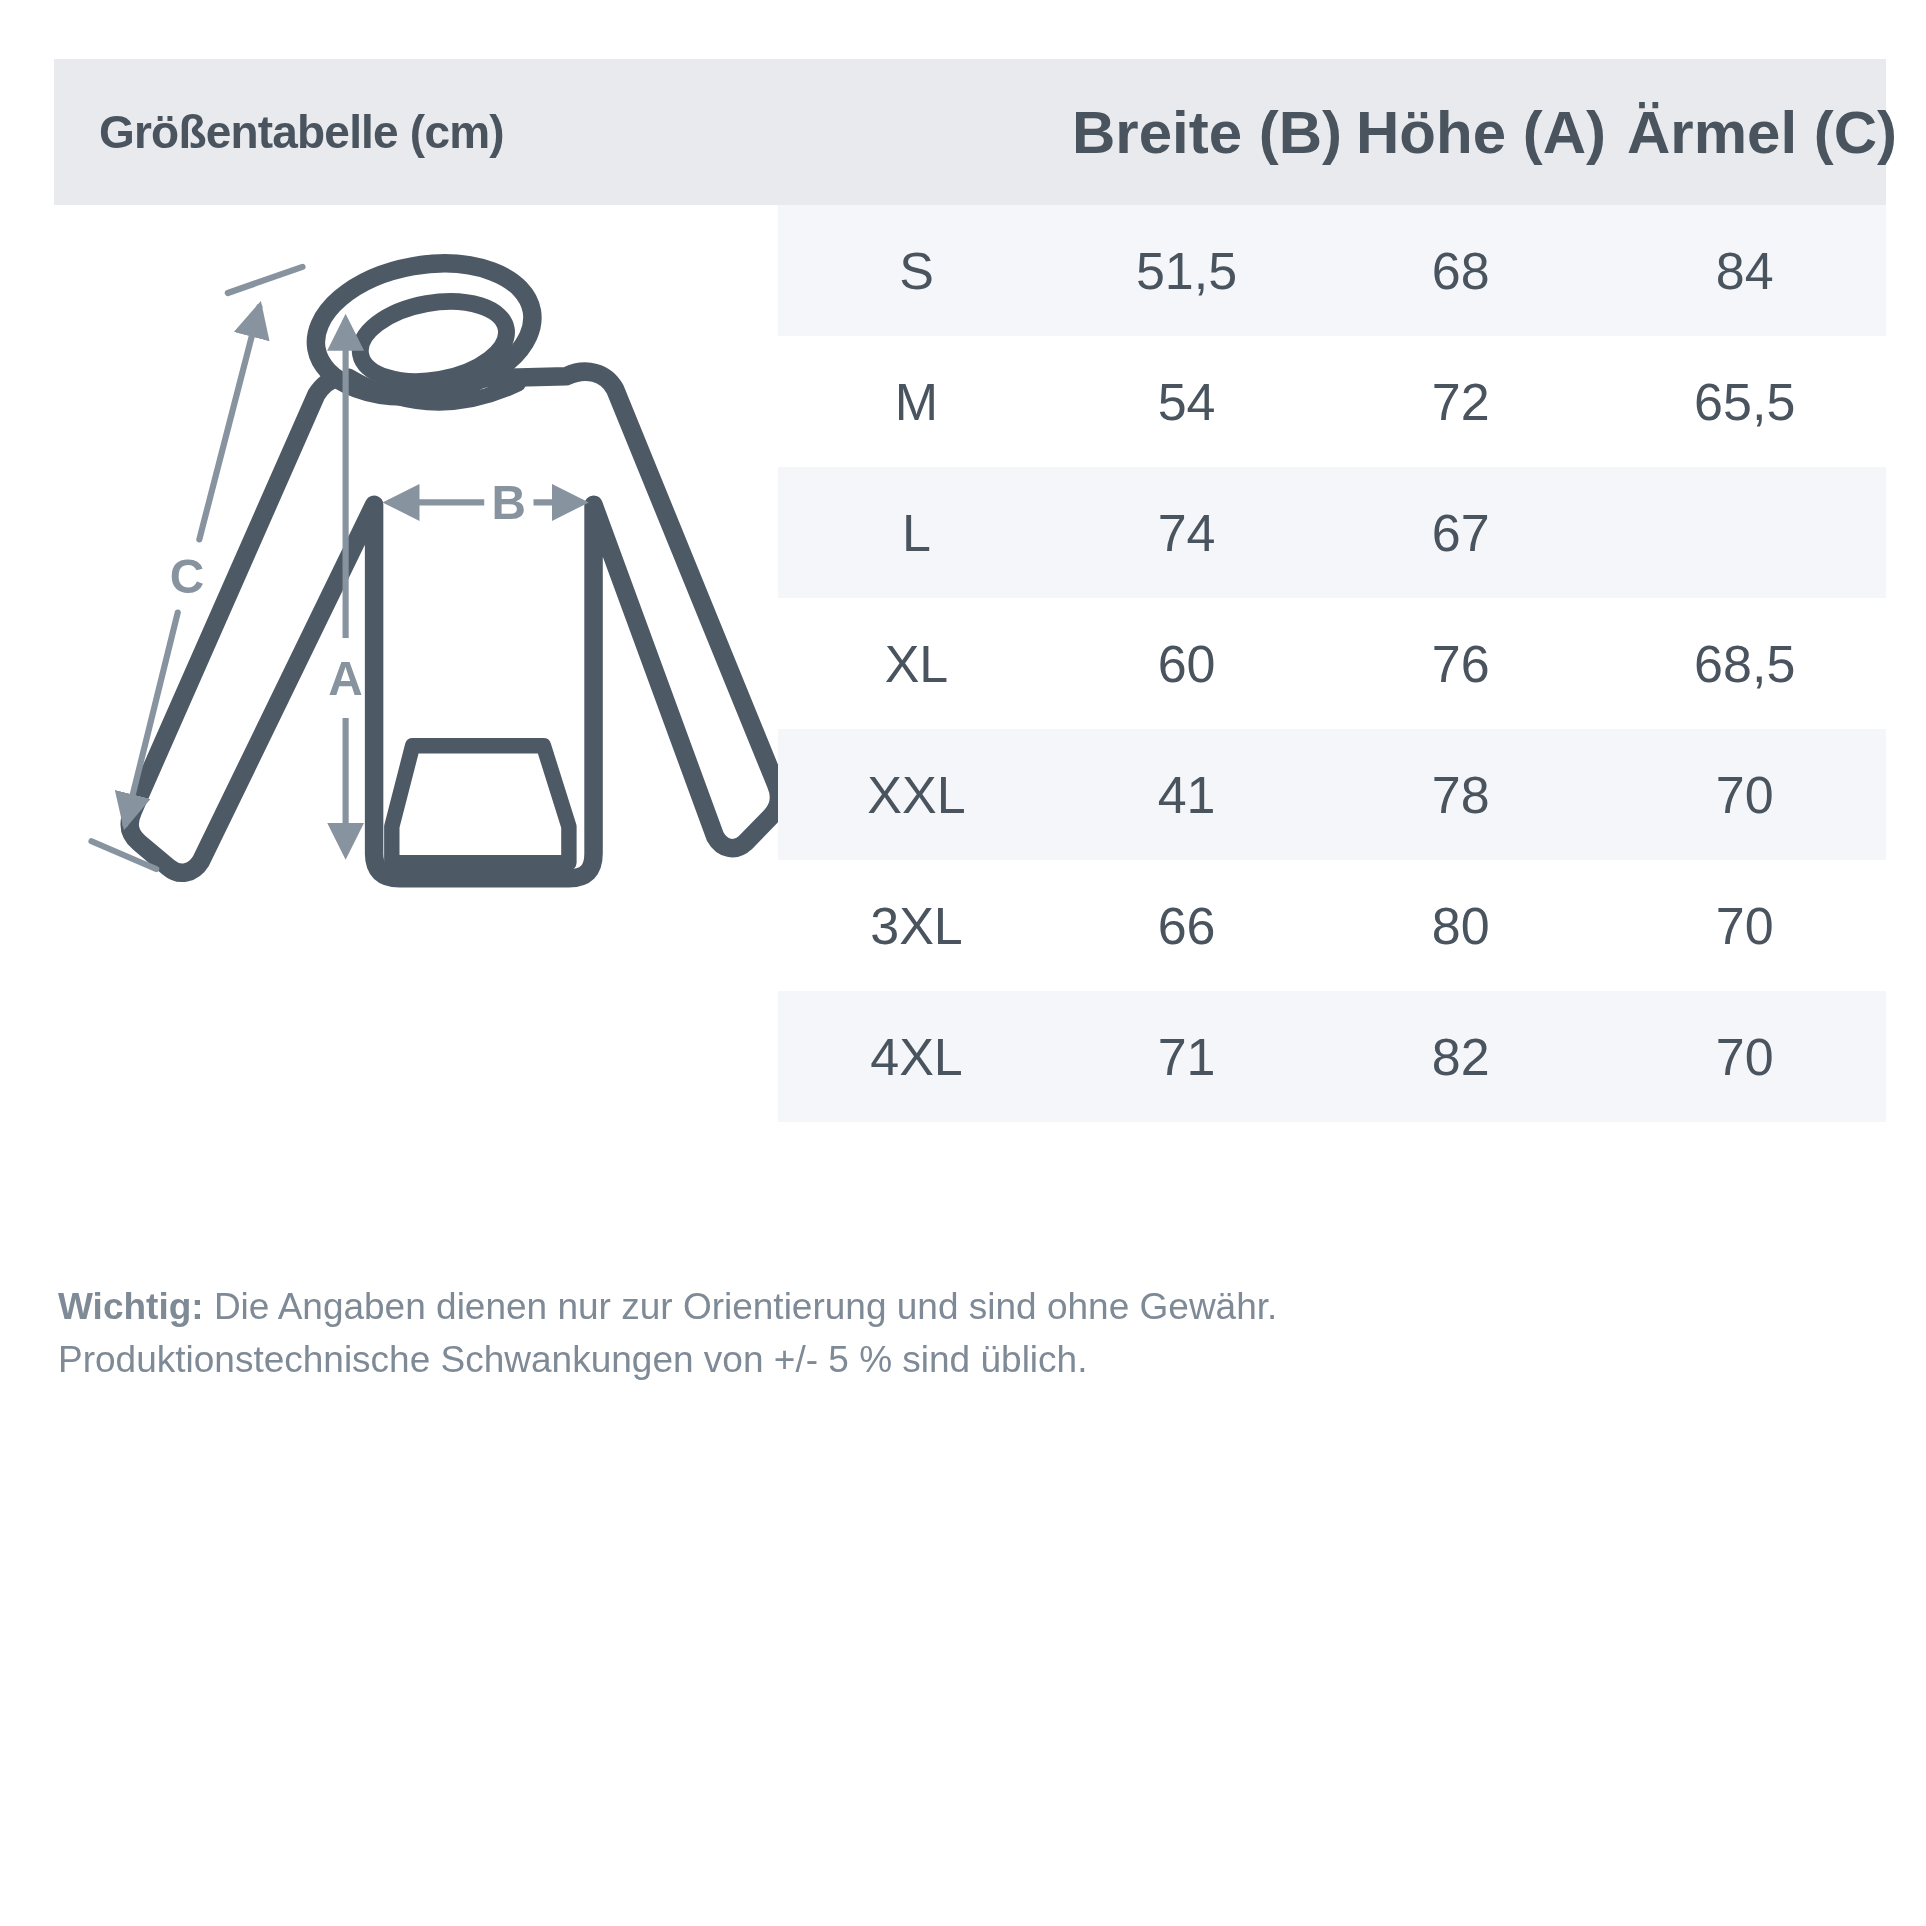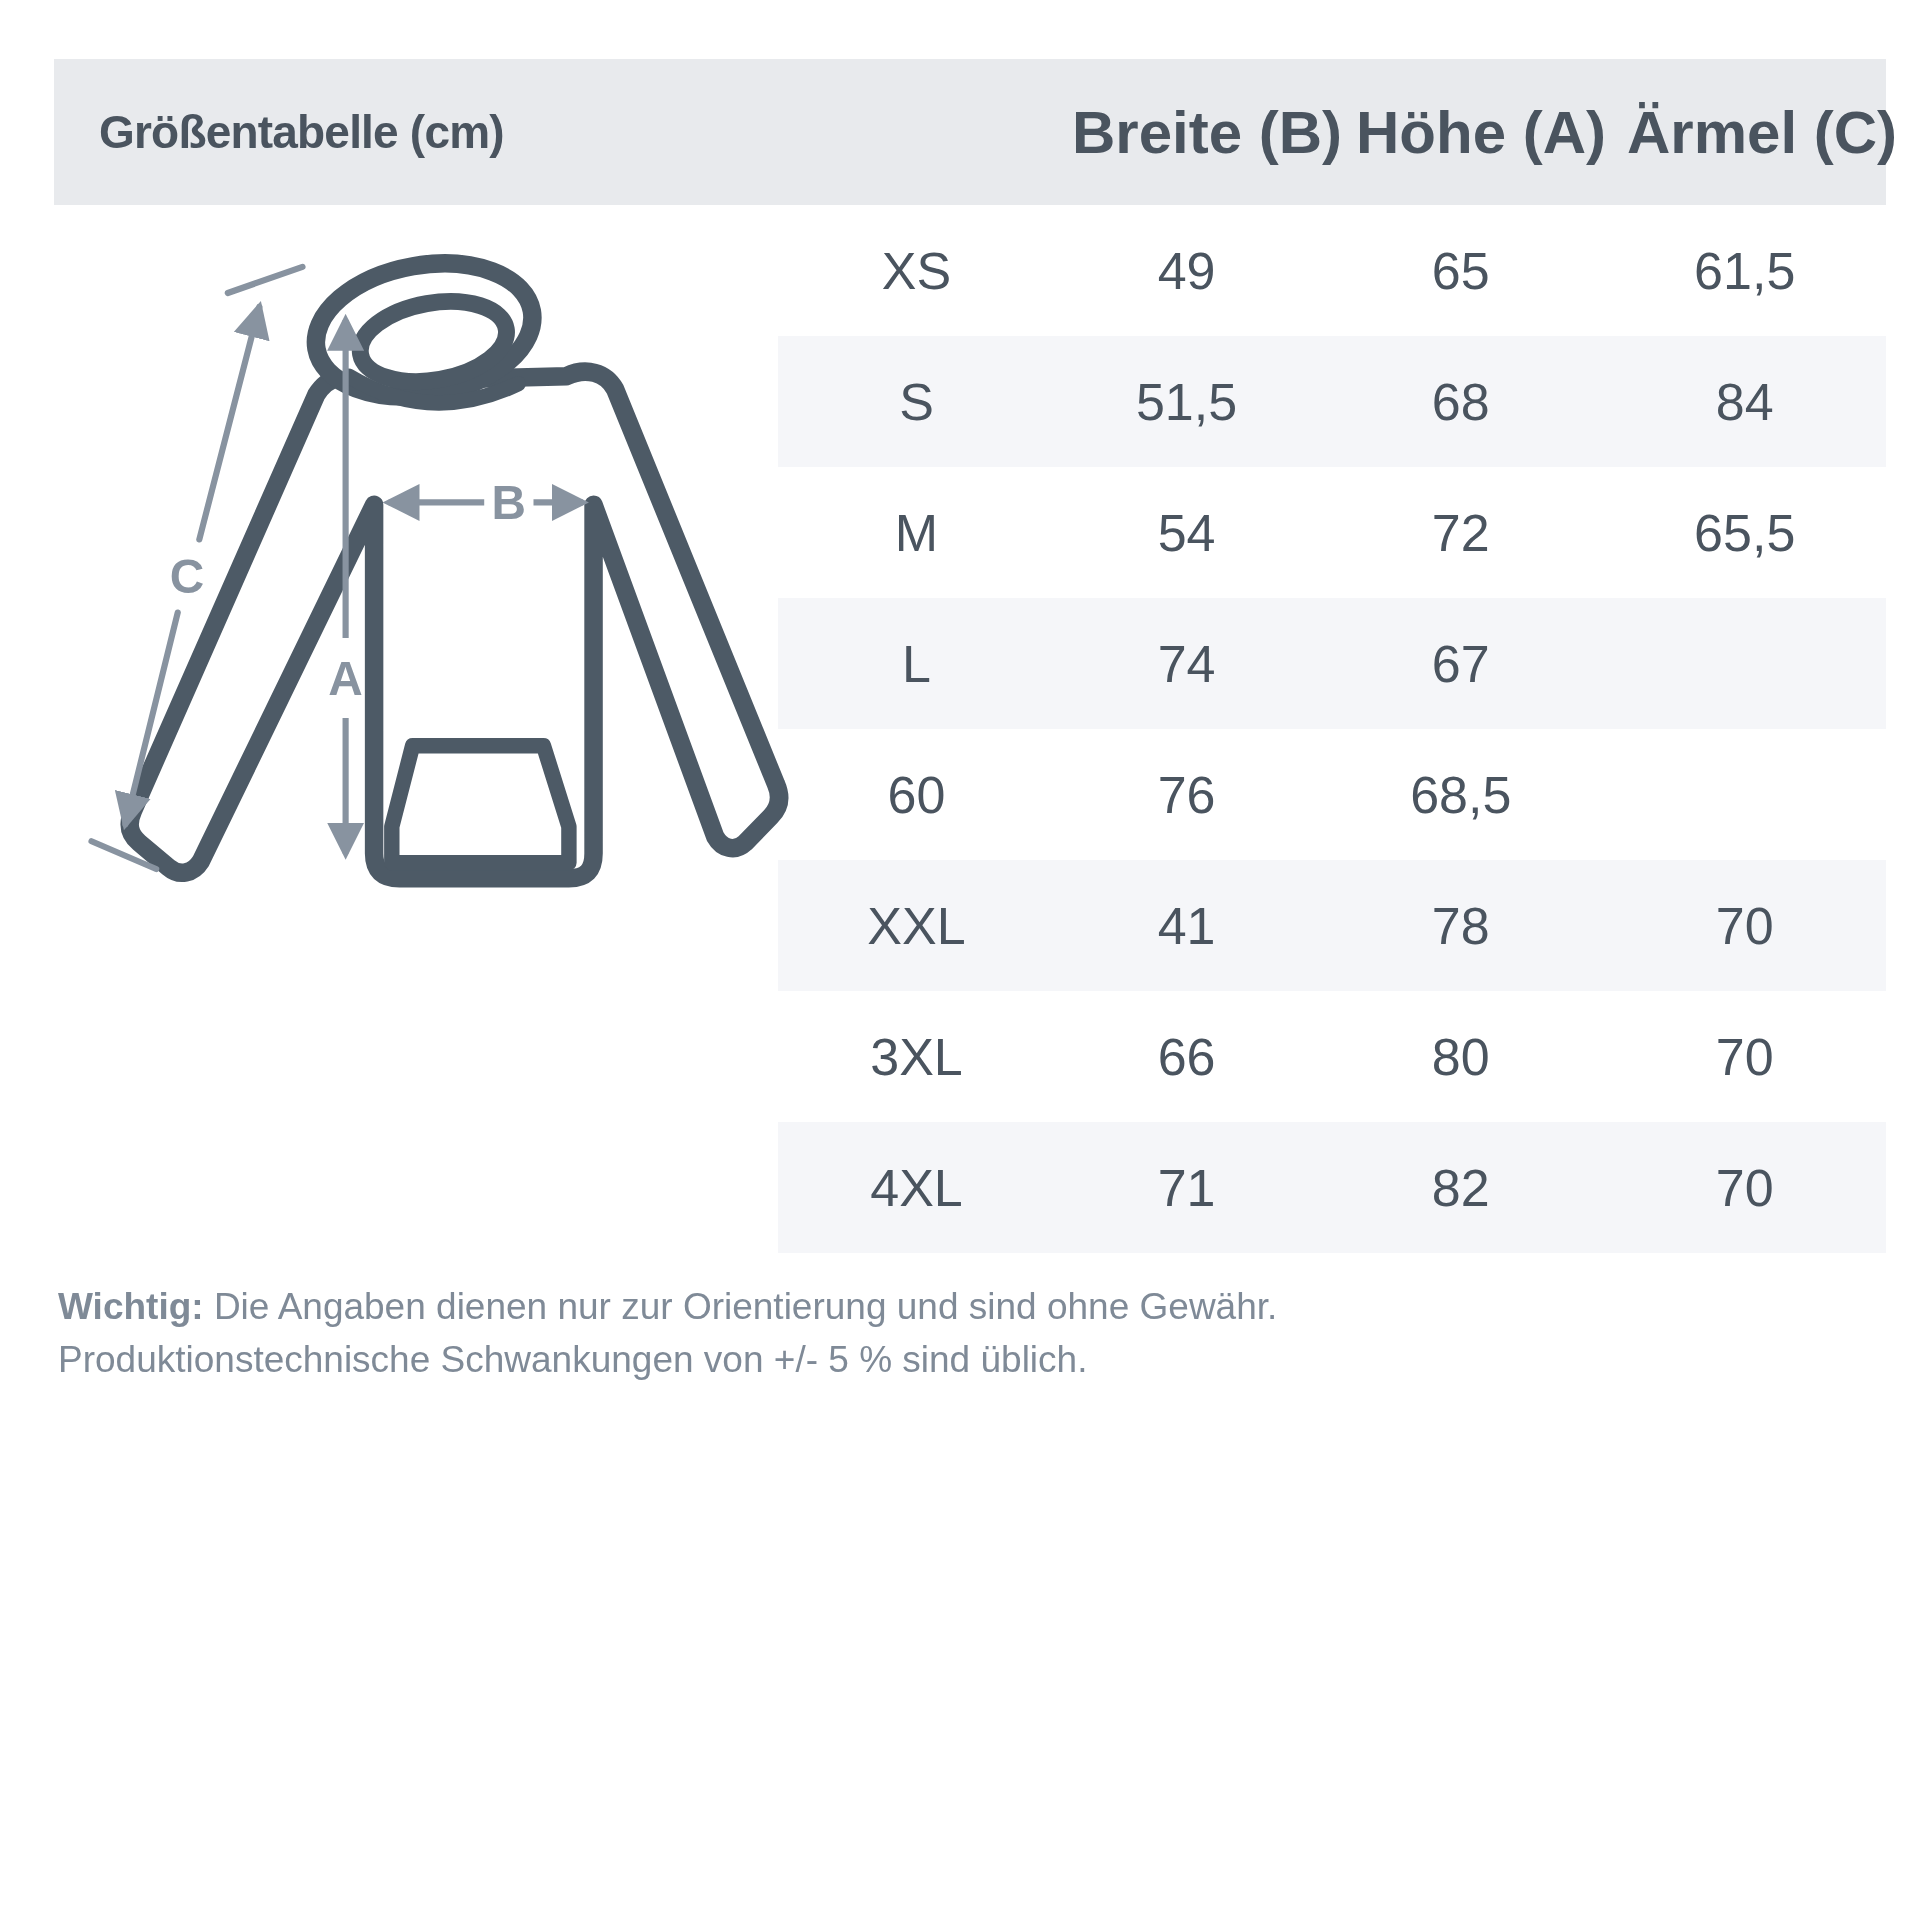"XS" div.size-row { html: <div> <div>XS</div> <div>49</div> <div>65</div> <div>61,5</div> </div> -> none }
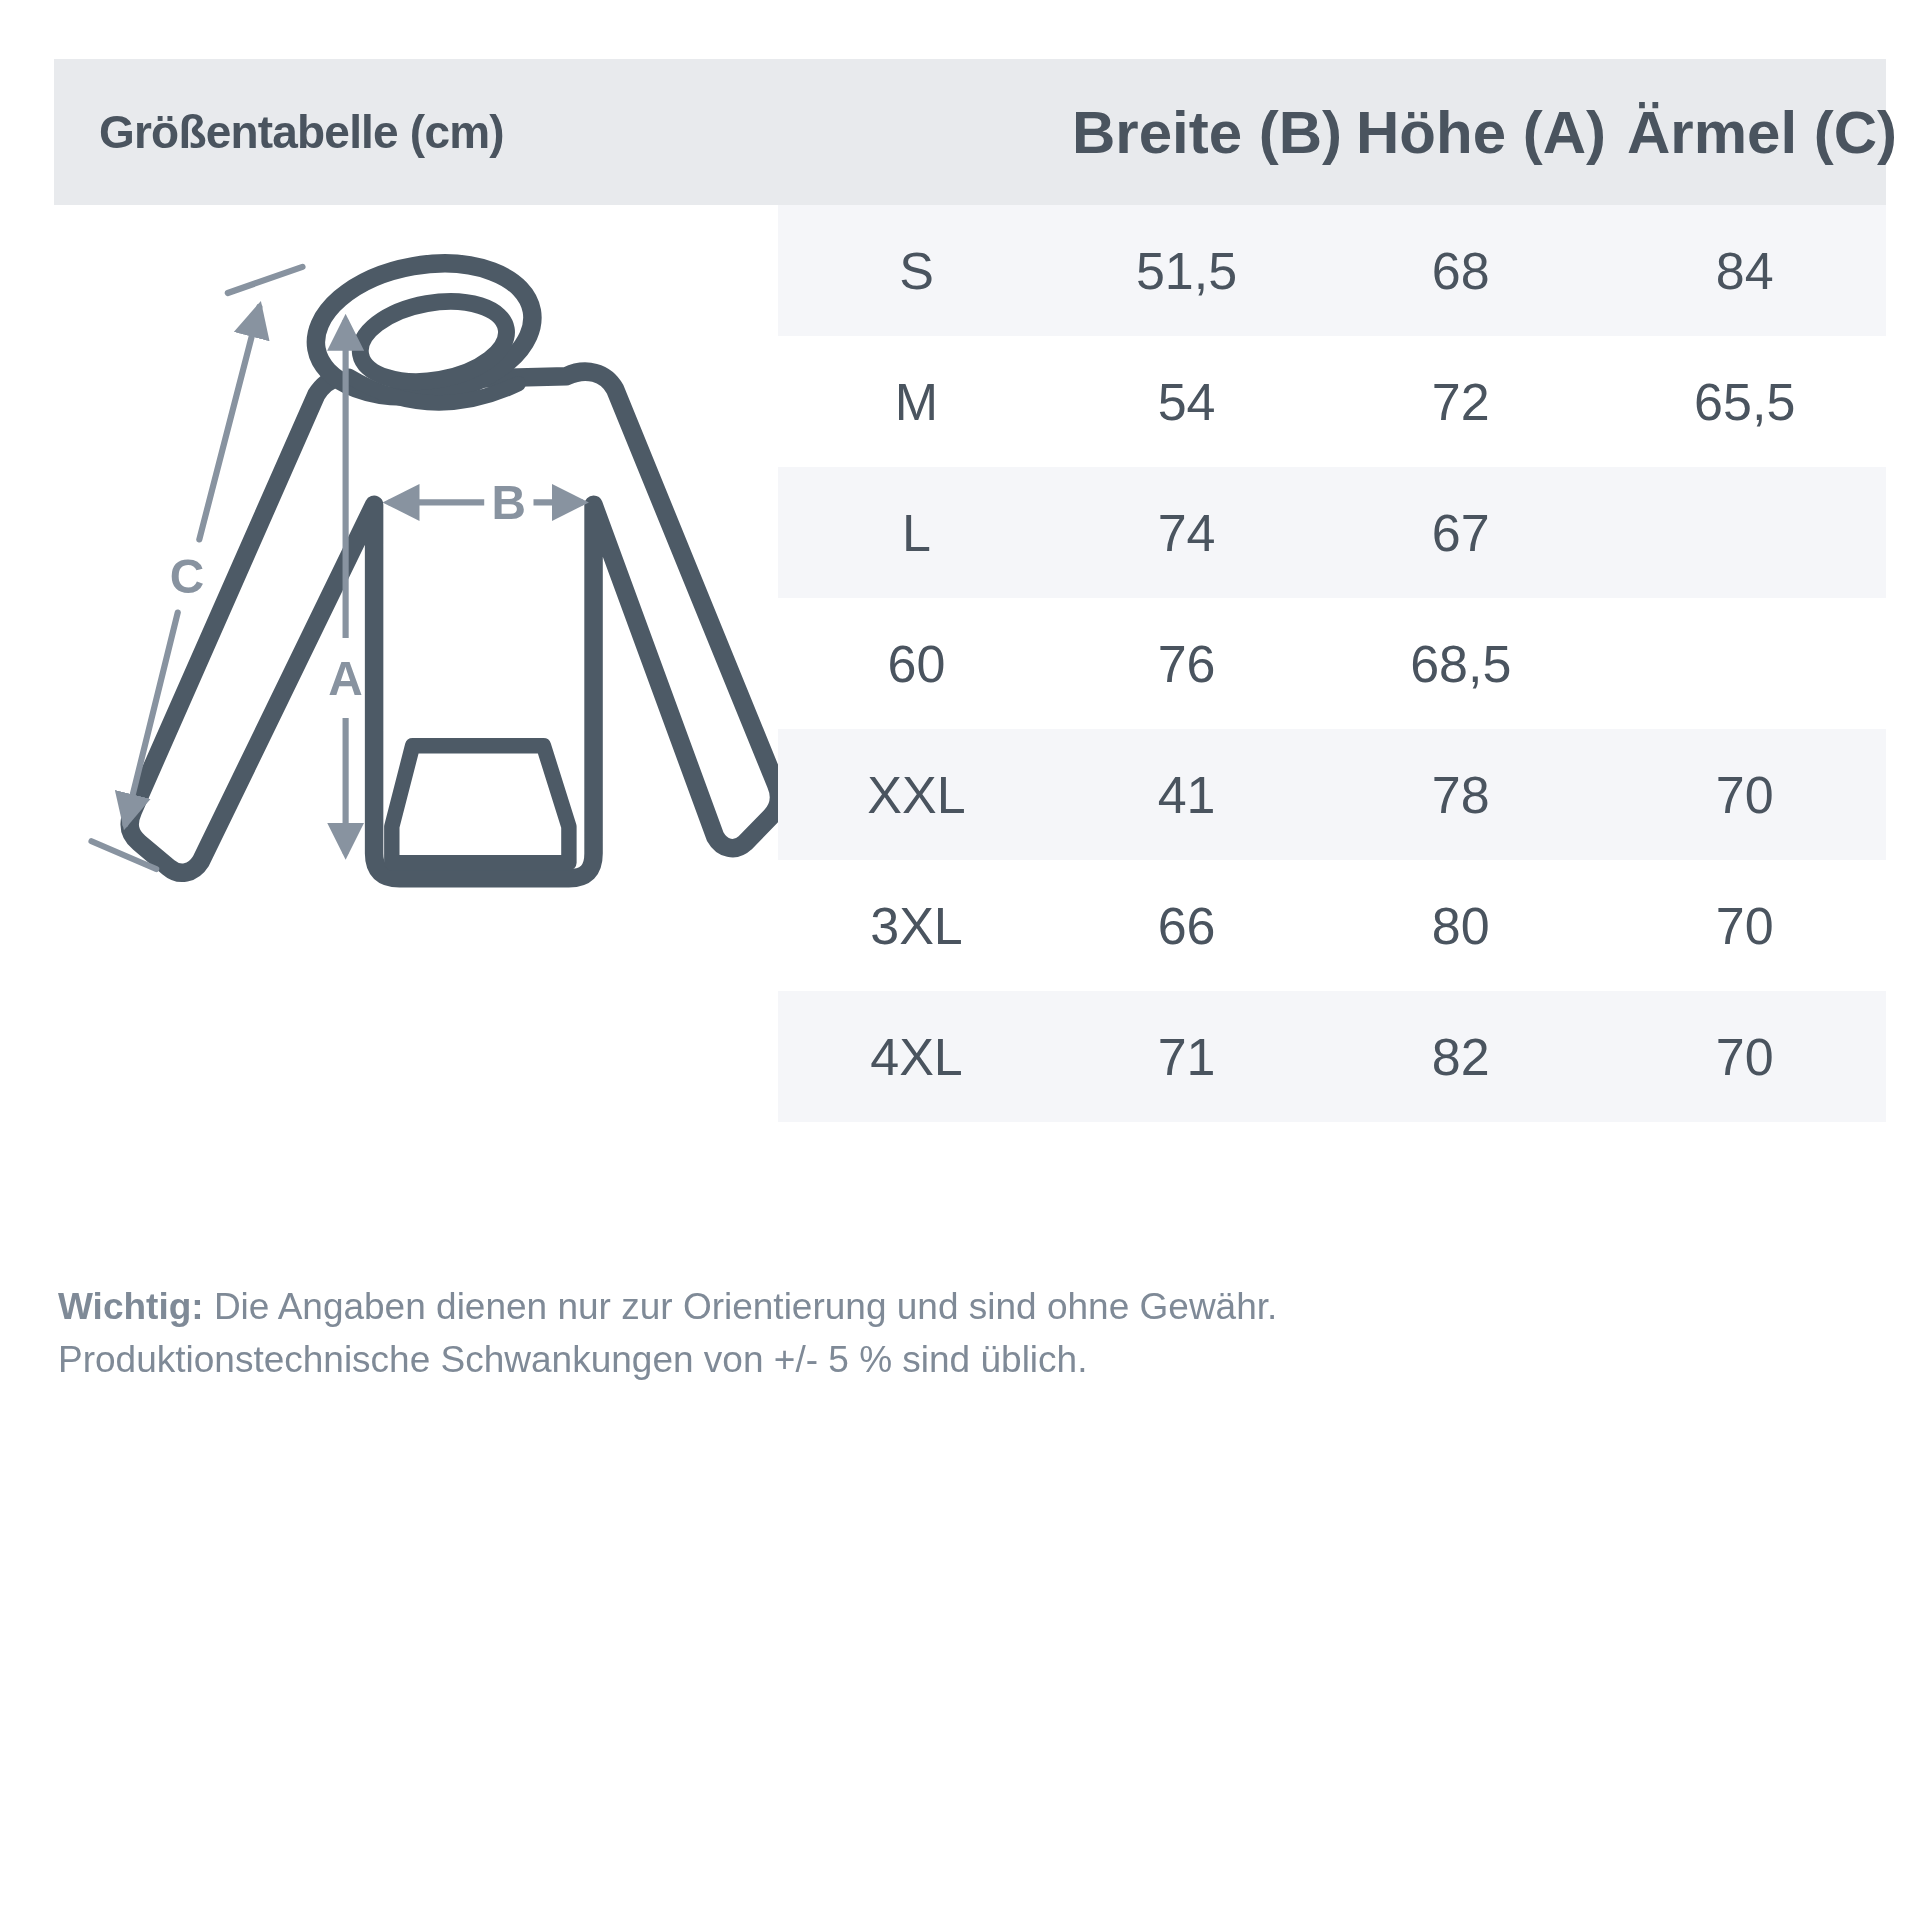"XL" div.cell { html: none -> <div>XL</div> }
